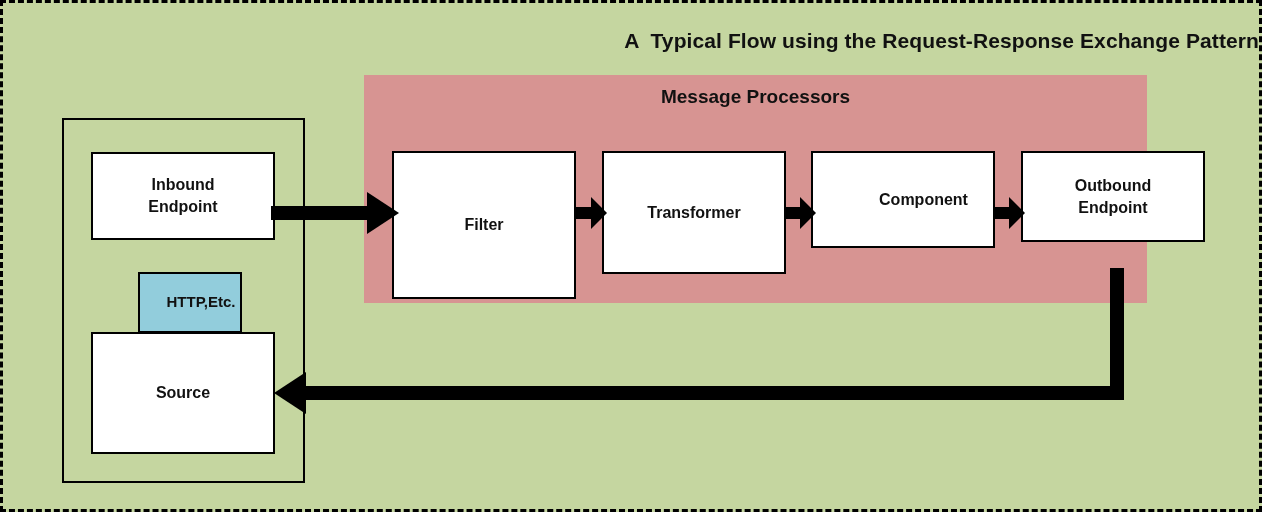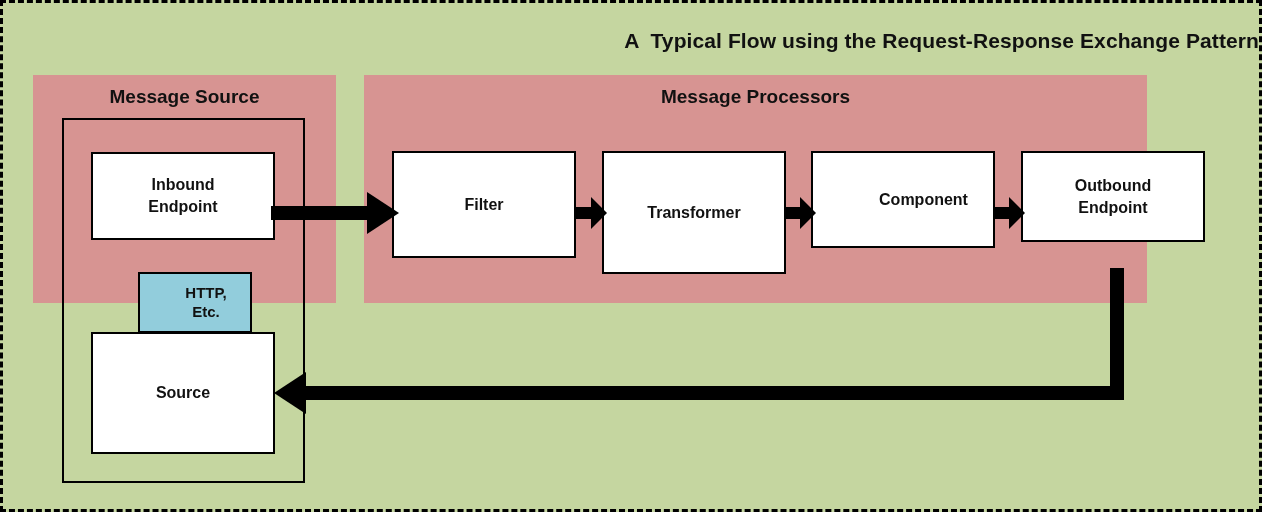"Message Source" div.panel { html: <div> <div>Message Source</div> </div> -> none }
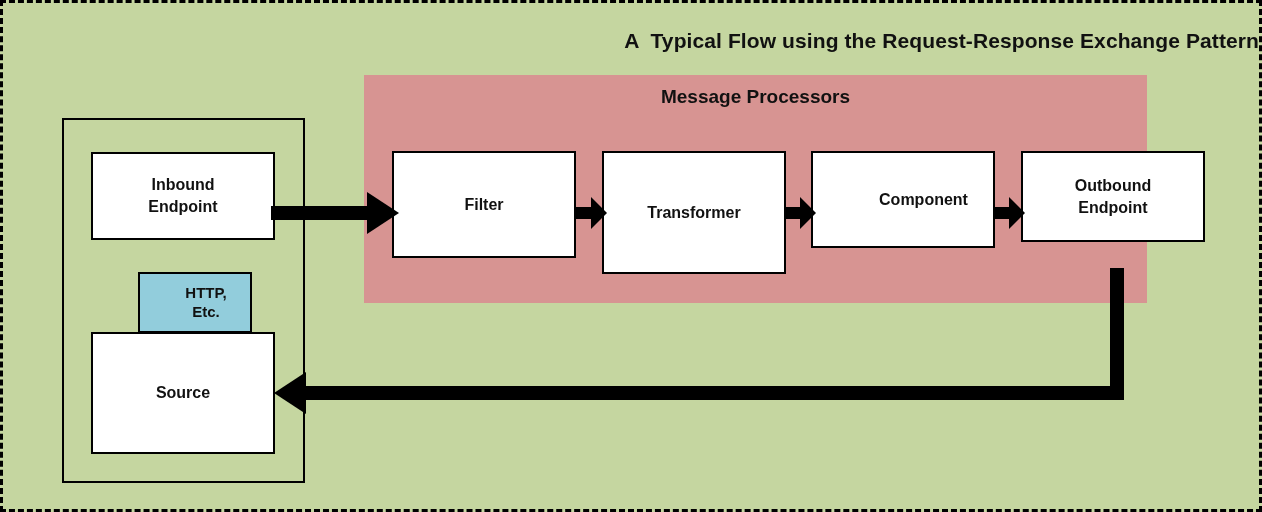"Filter" #node-filter { height: 107px -> 148px }
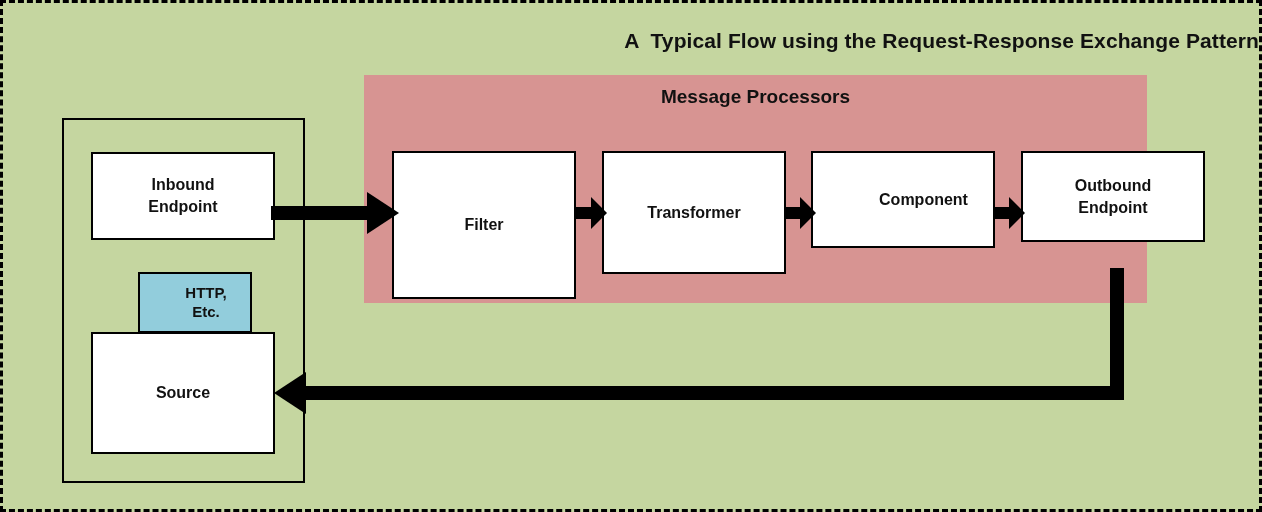"HTTP," #node-protocol { flex-direction: column -> none; width: 114px -> 104px }
